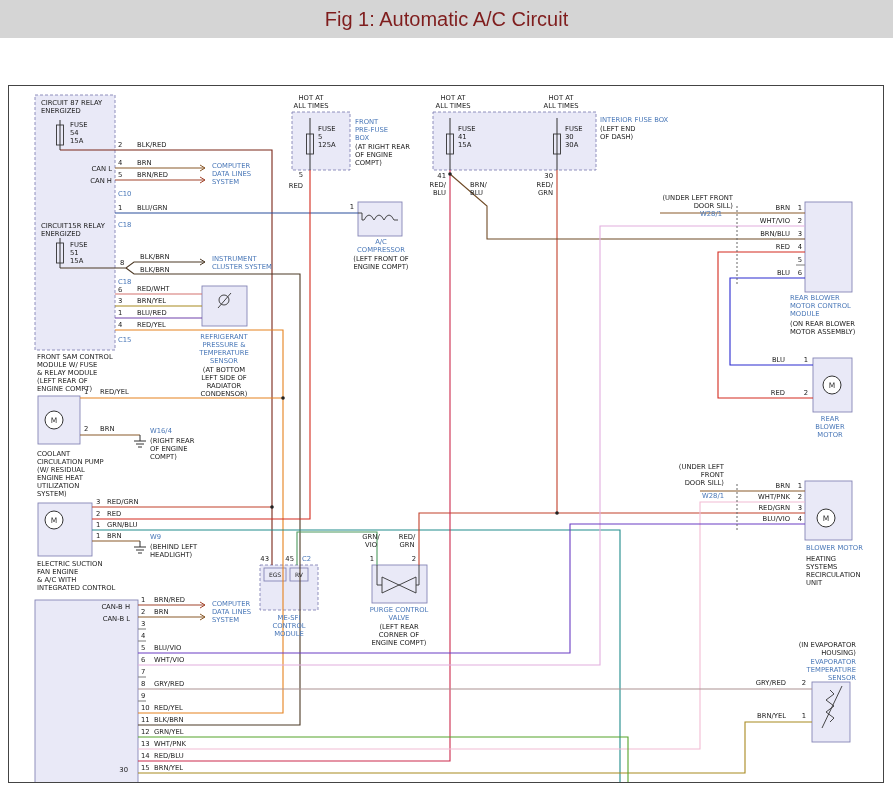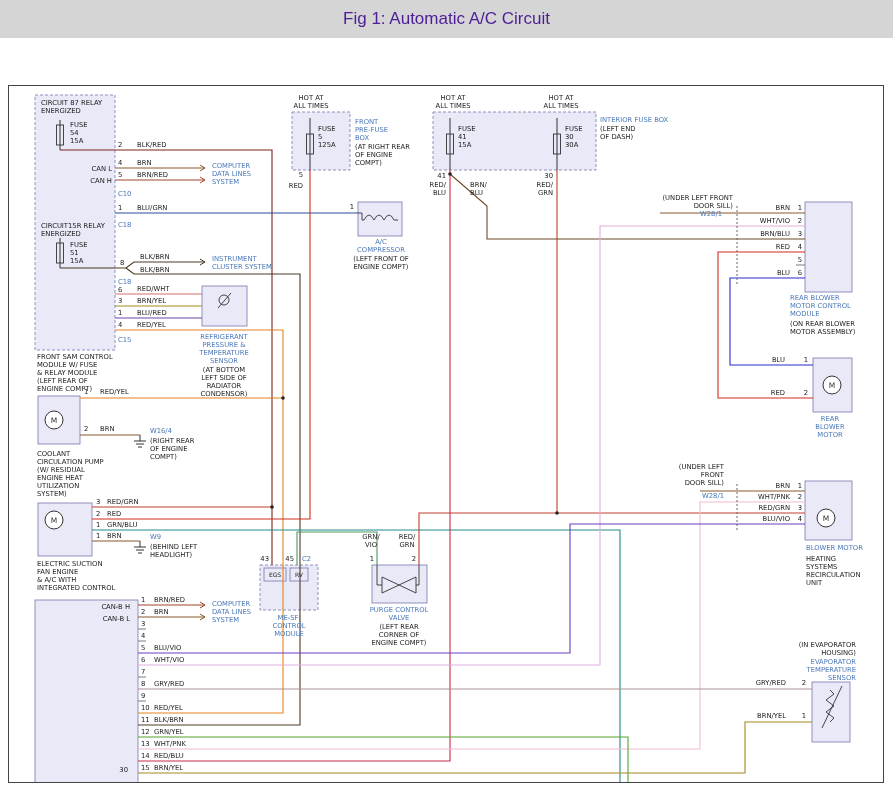"Fig 1: Automatic A/C Circuit" .titlebar span { color: #4c1d95 -> #7f1d1d; font-size: 17px -> 20px }
